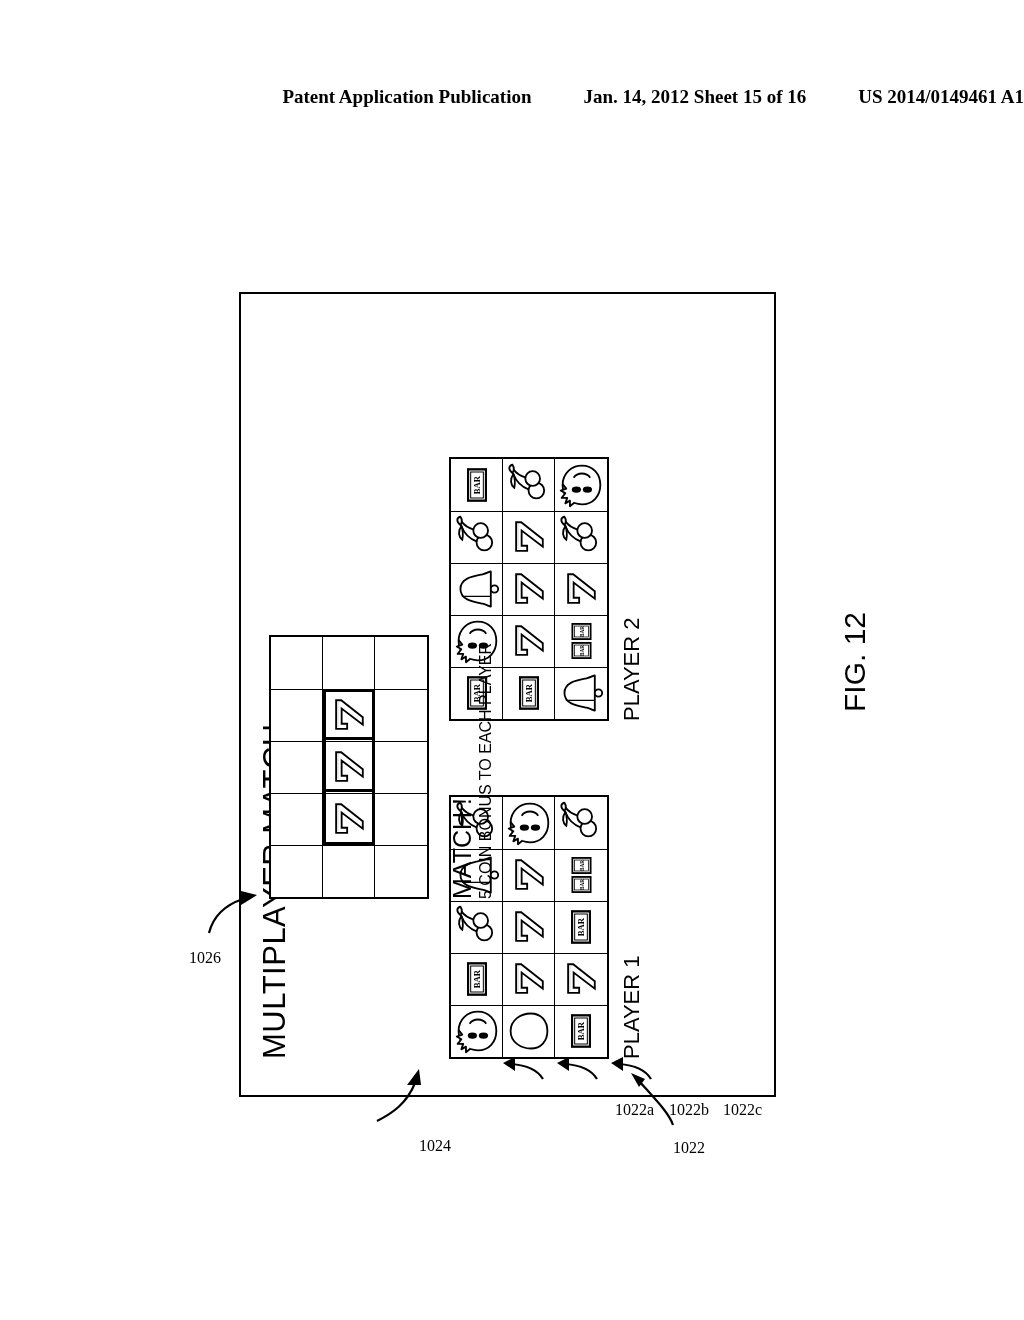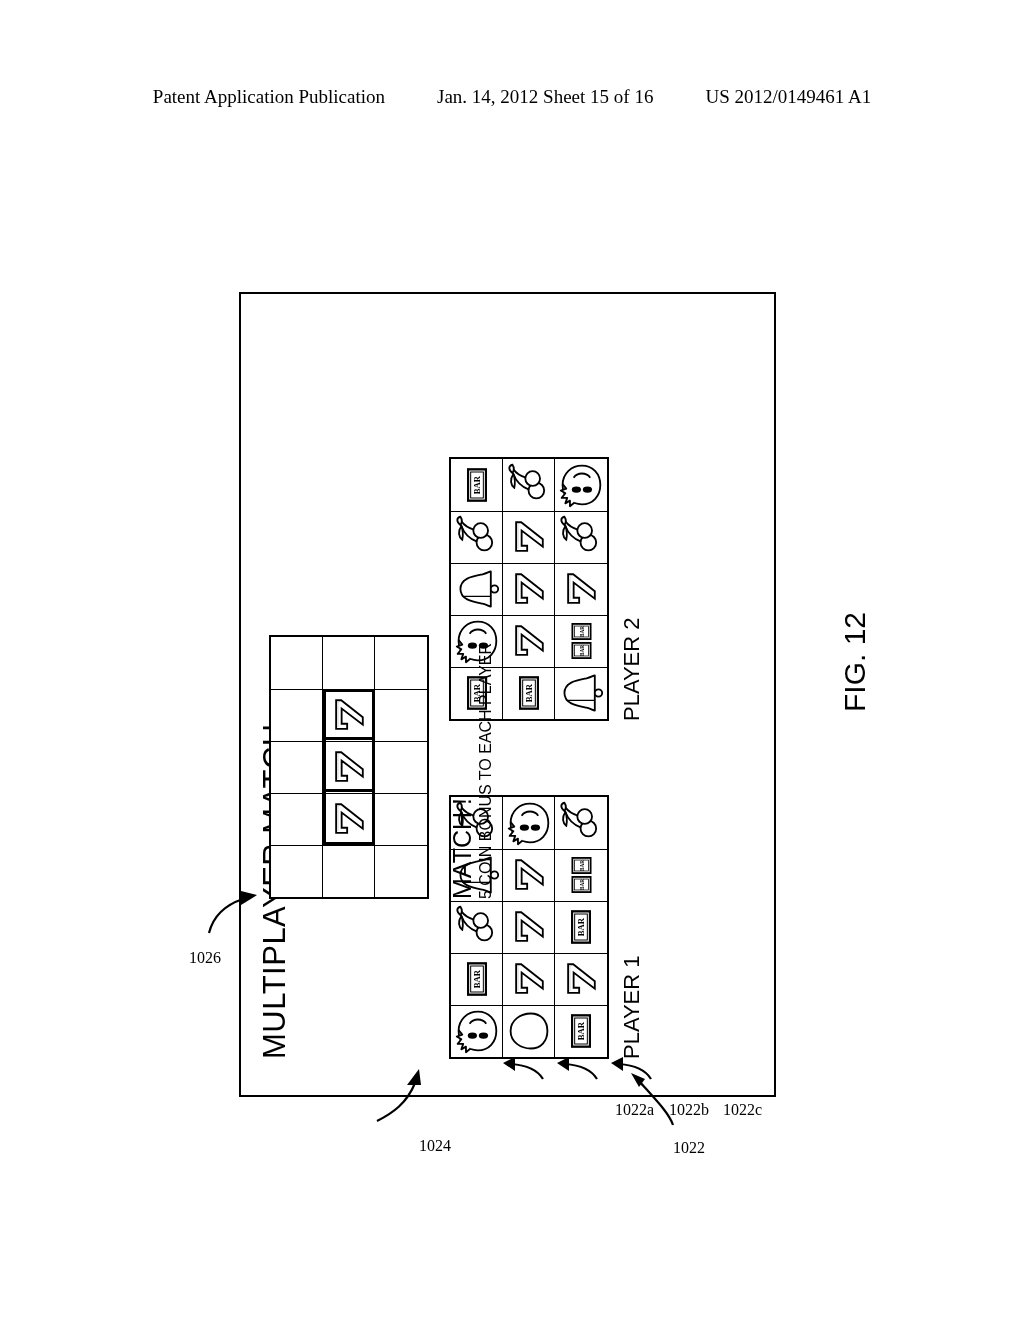"Patent Application Publication" .pat-header { font-weight: normal -> bold; justify-content: center -> flex-end }
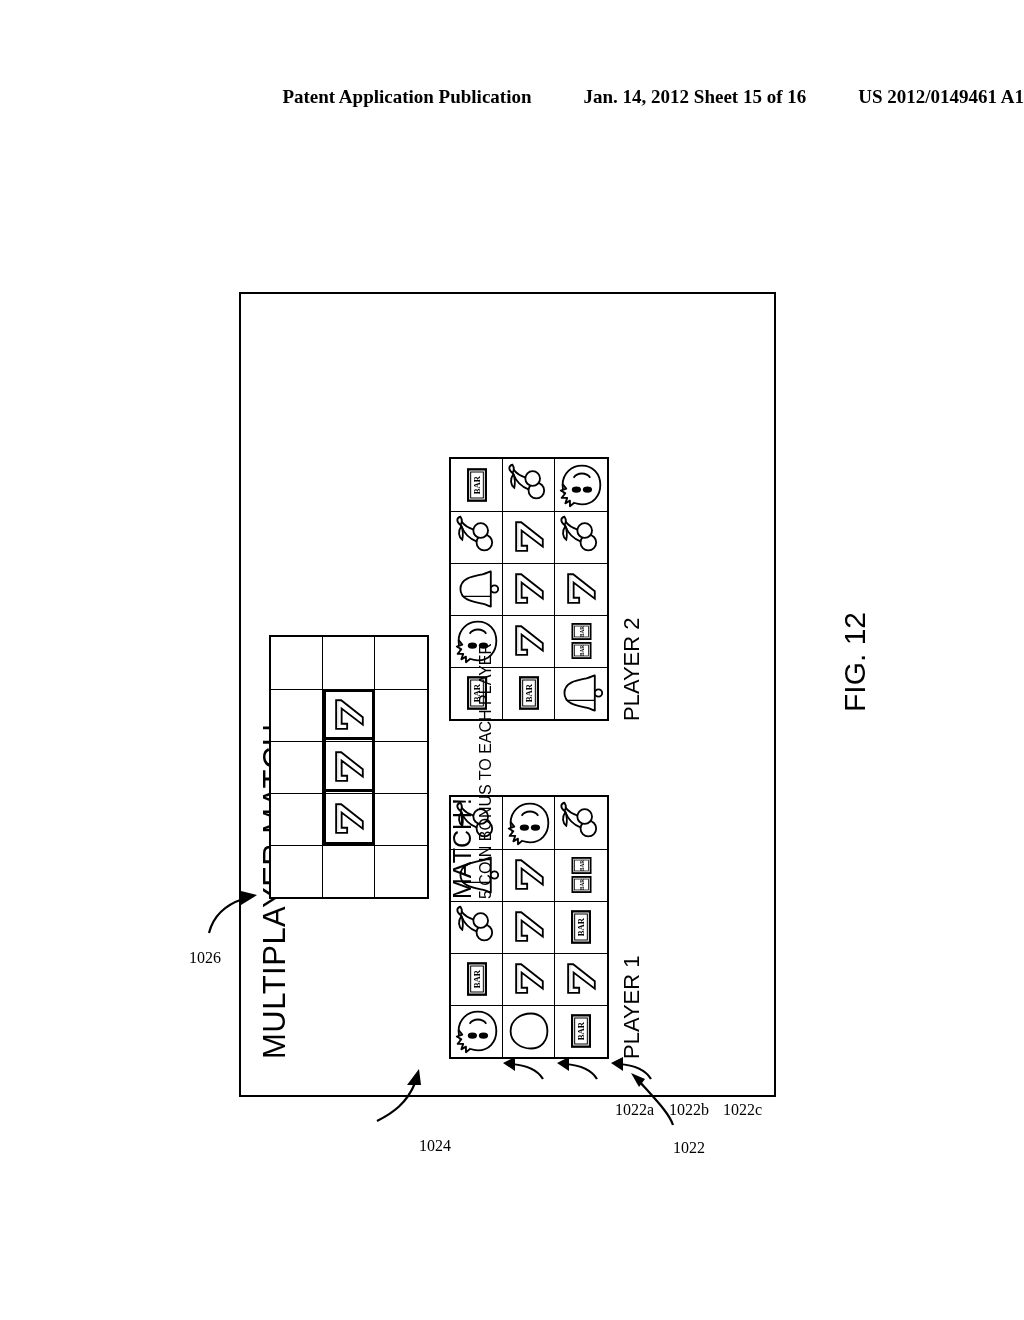"US 2012/0149461 A1" span.ph-right { text: 2012/0149461 -> 2014/0149461 }
